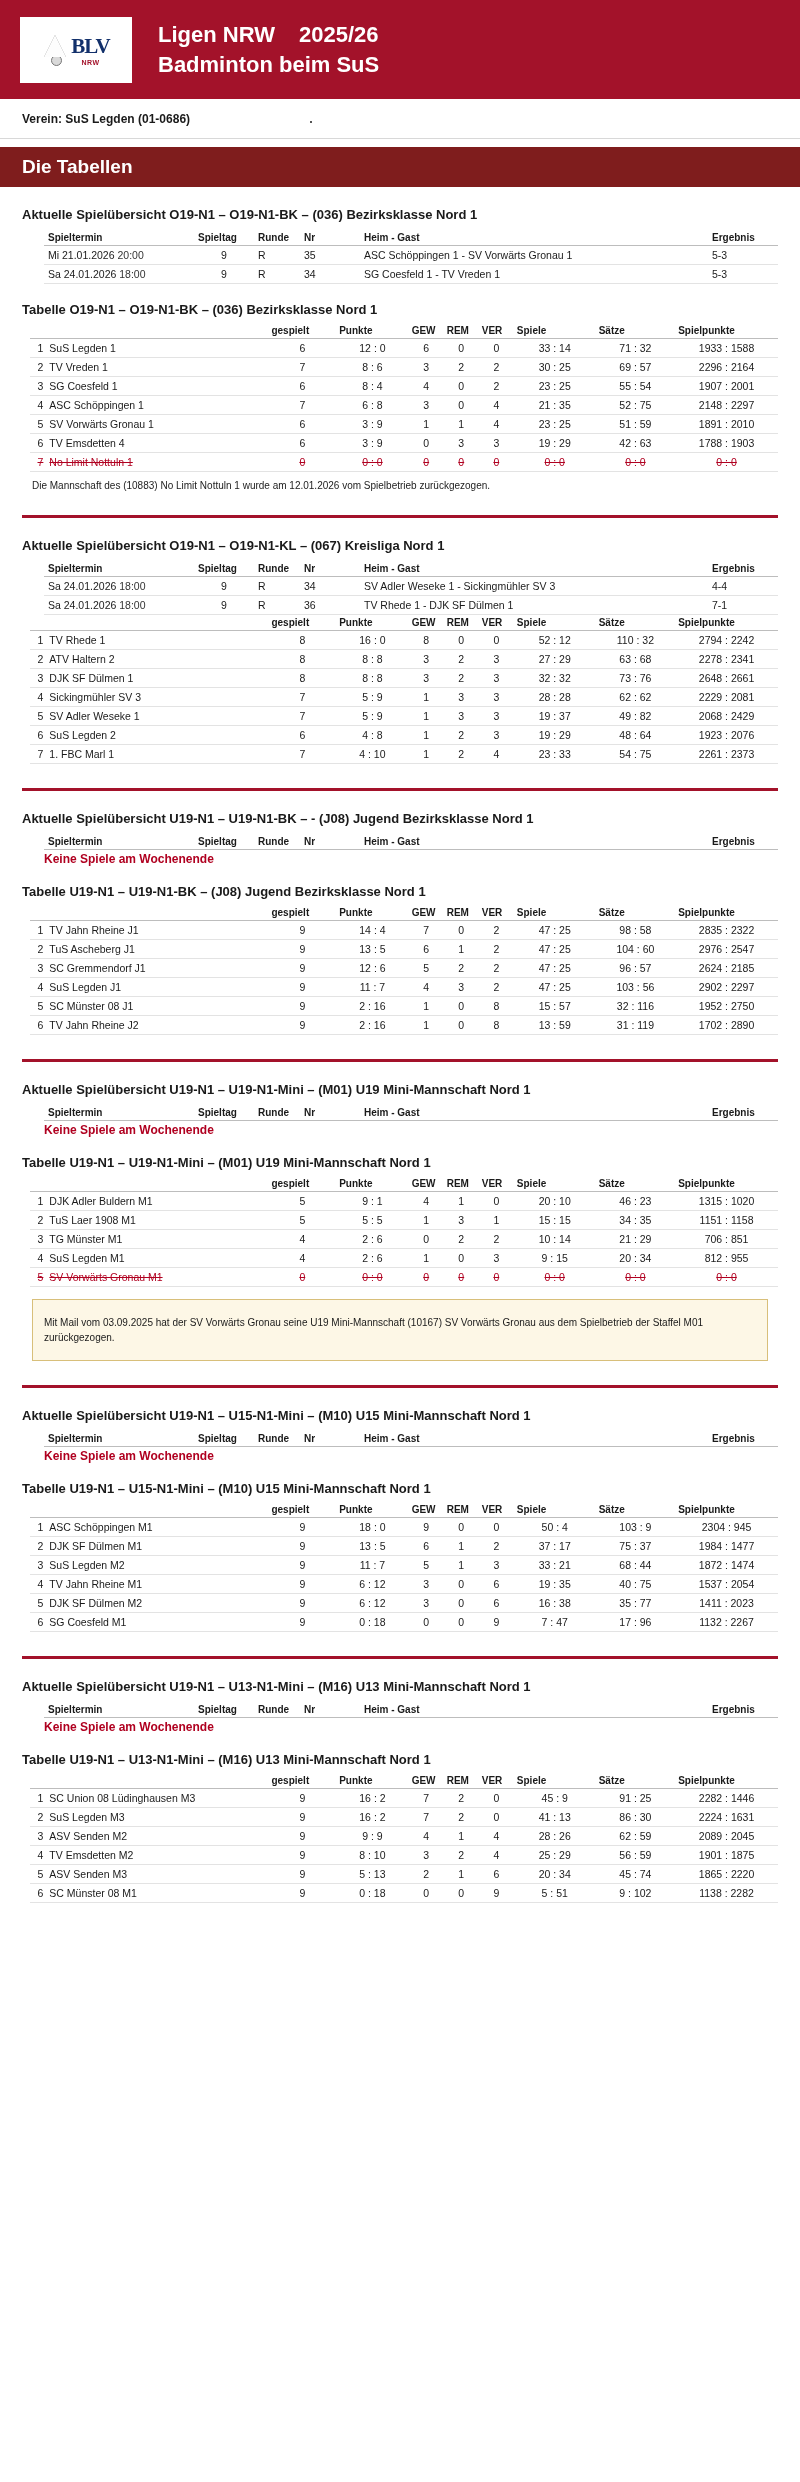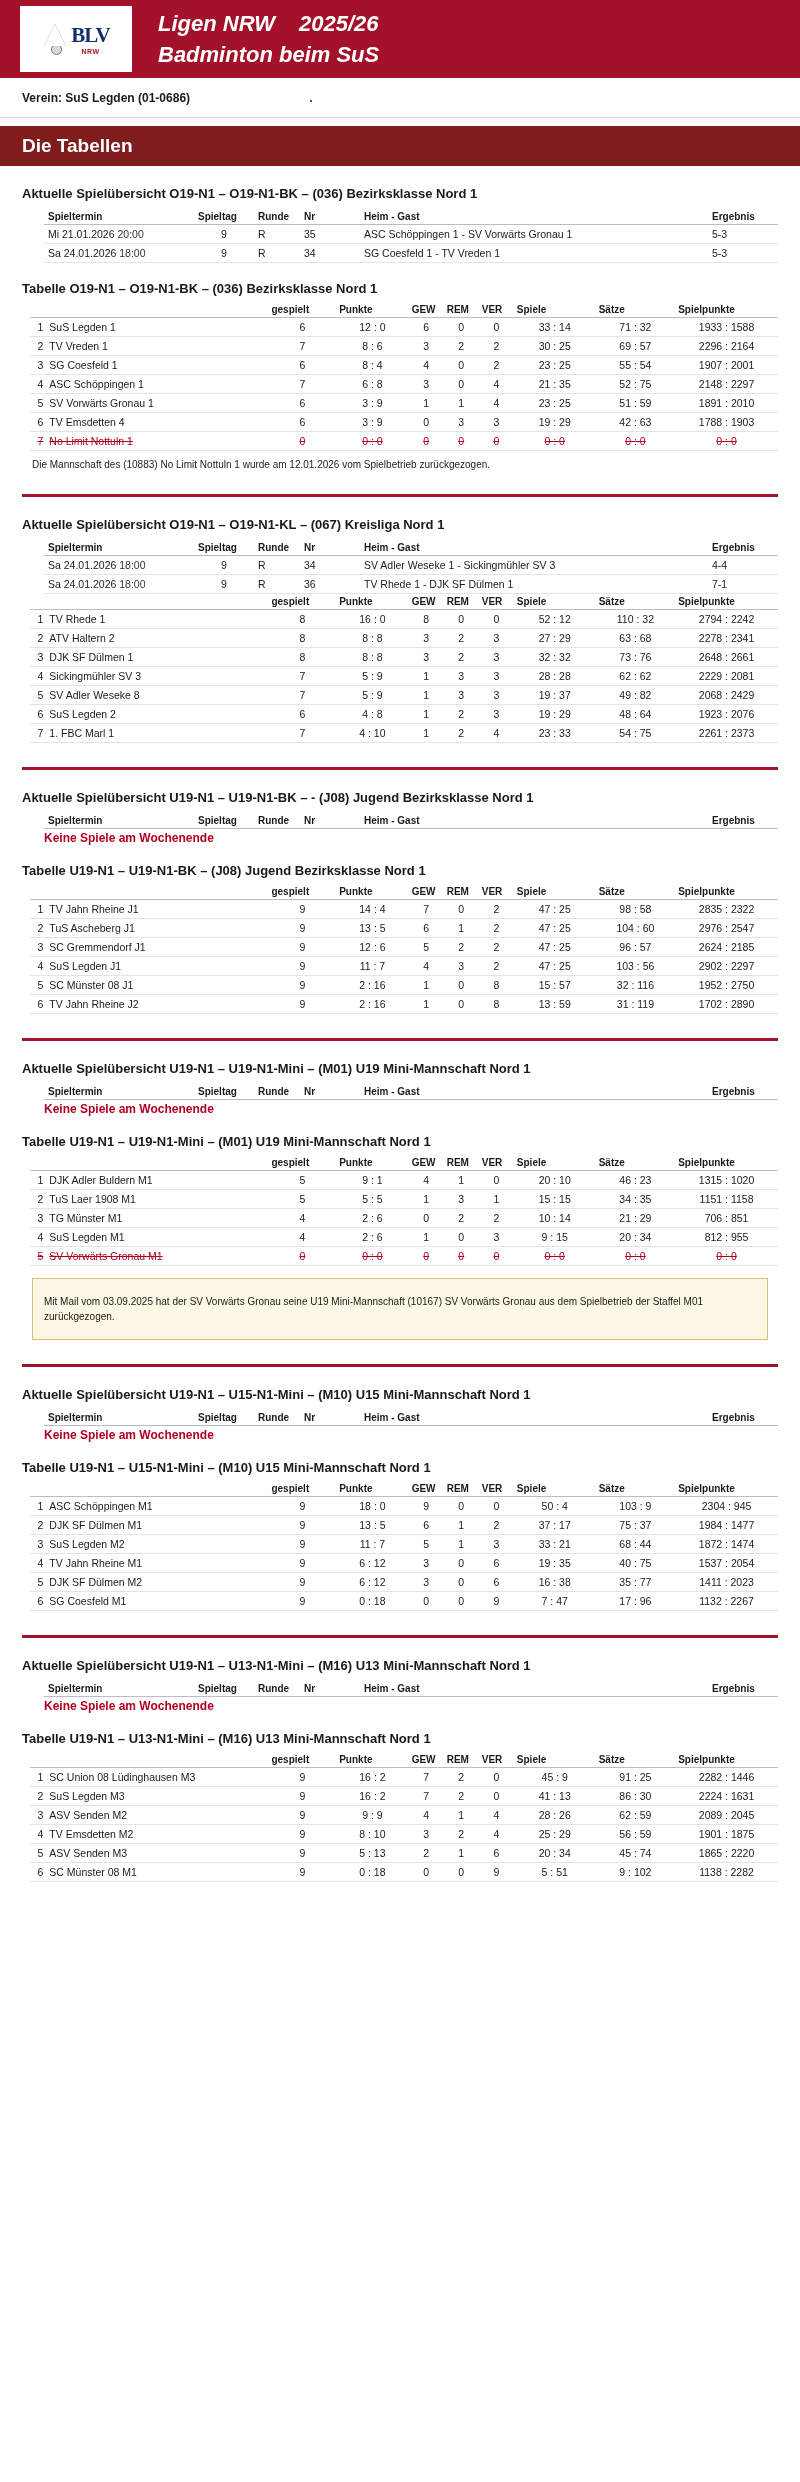"BLV" .masthead { height: 78px -> 99px }
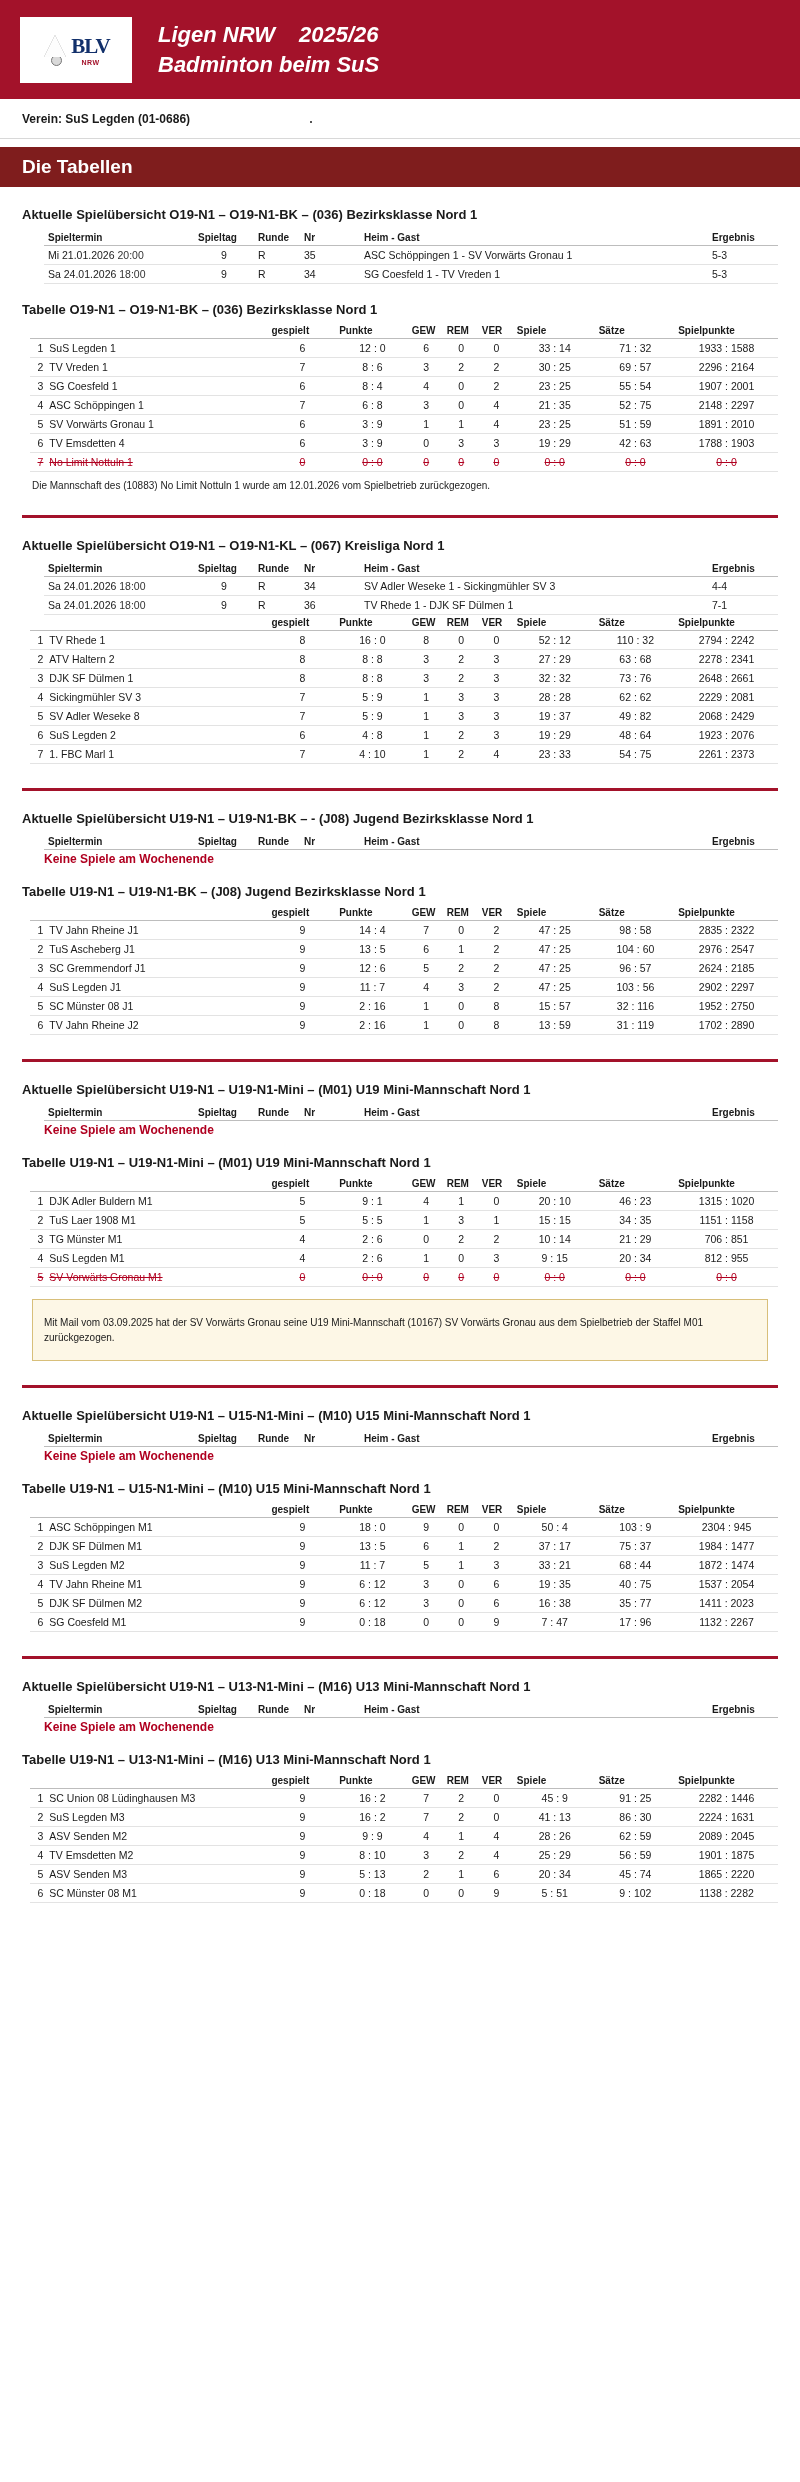"Ligen NRW 2025/26" .title-wrap { font-style: italic -> none }
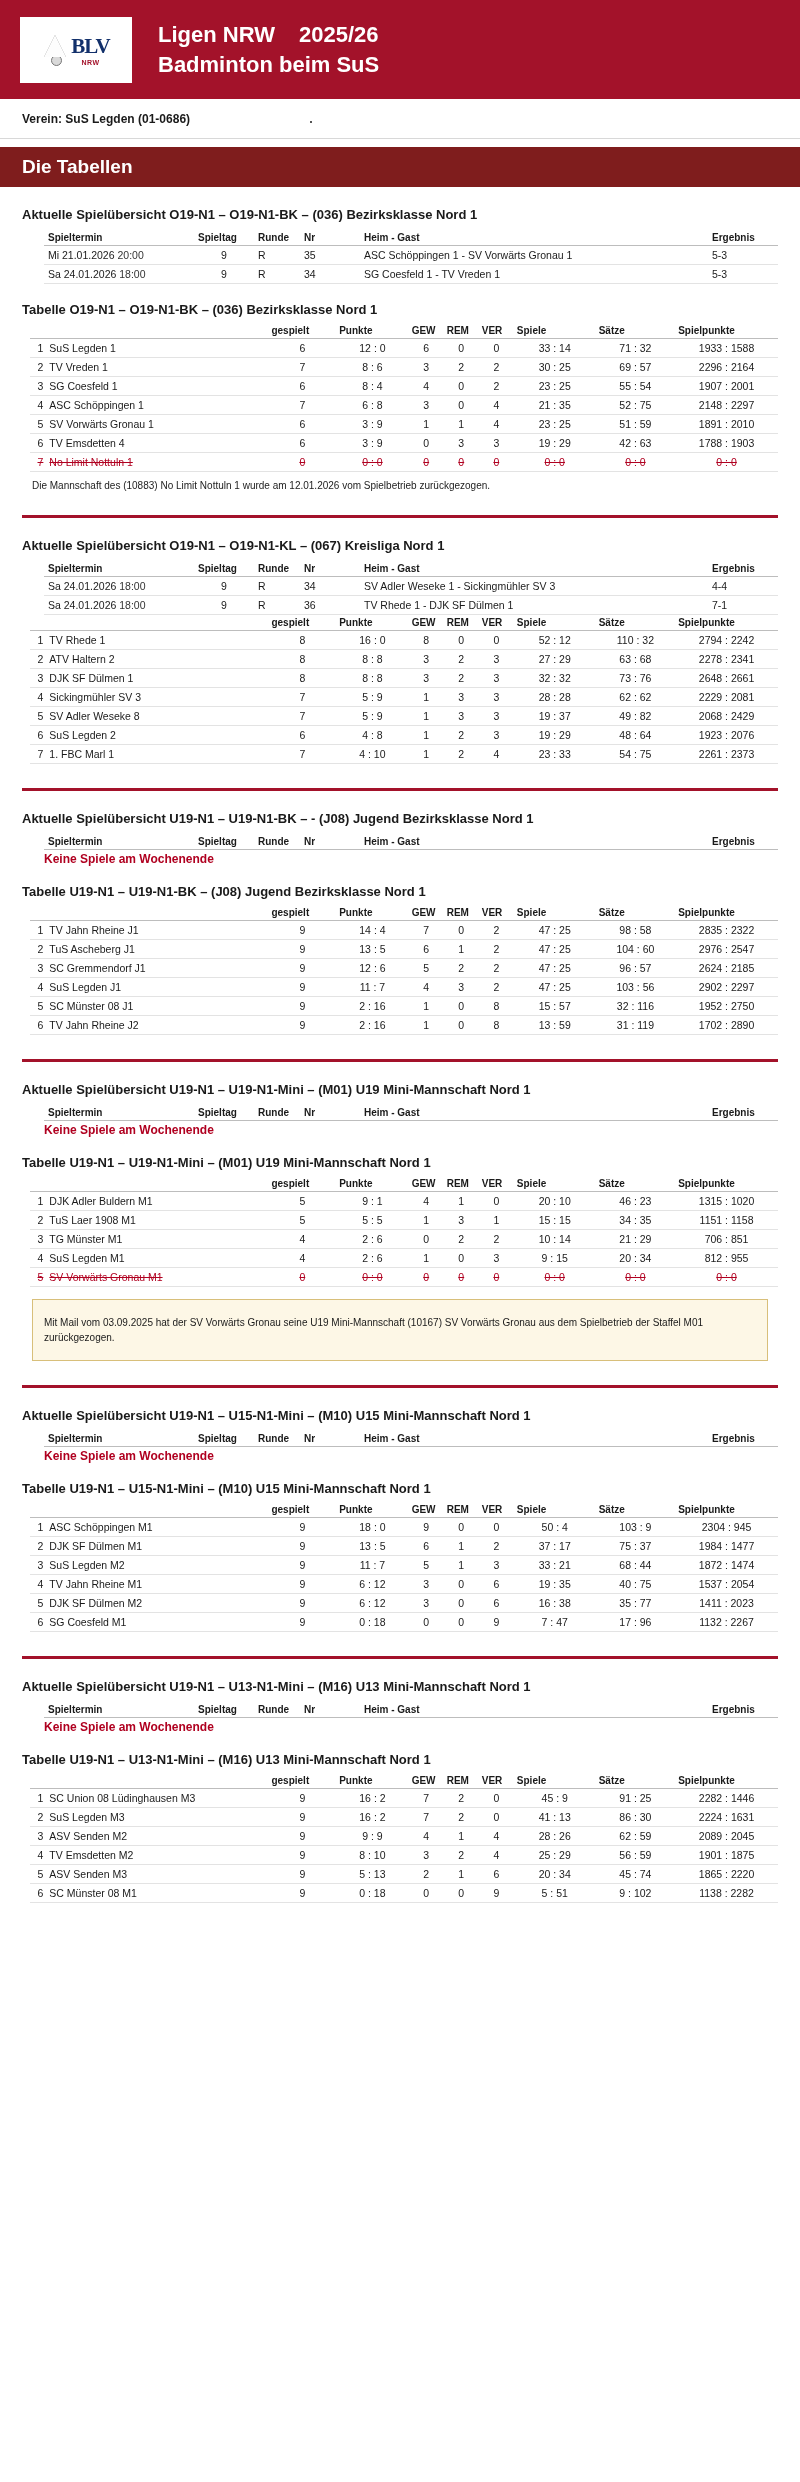"SV Adler Weseke 8" td.team { text: 8 -> 1 }
